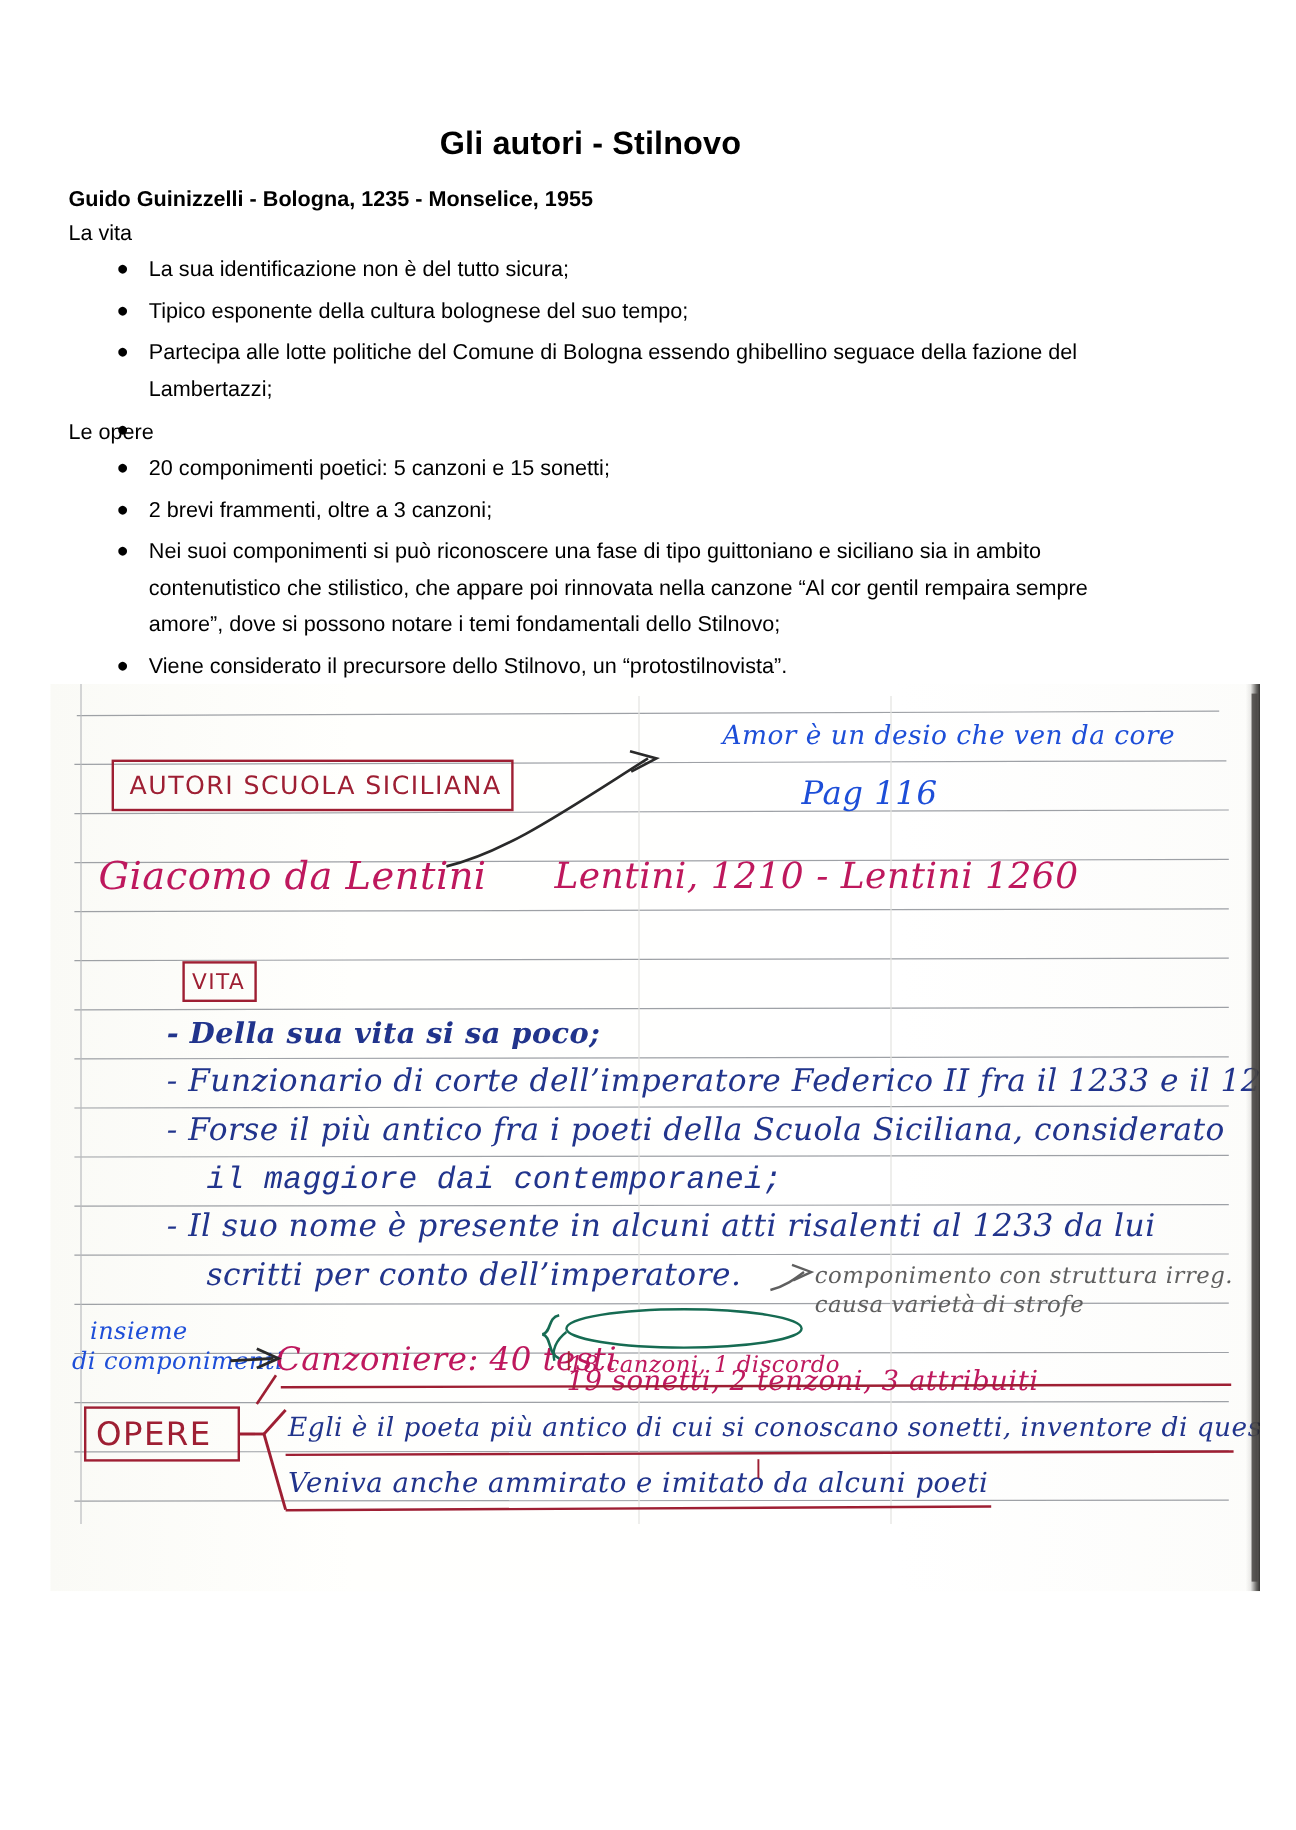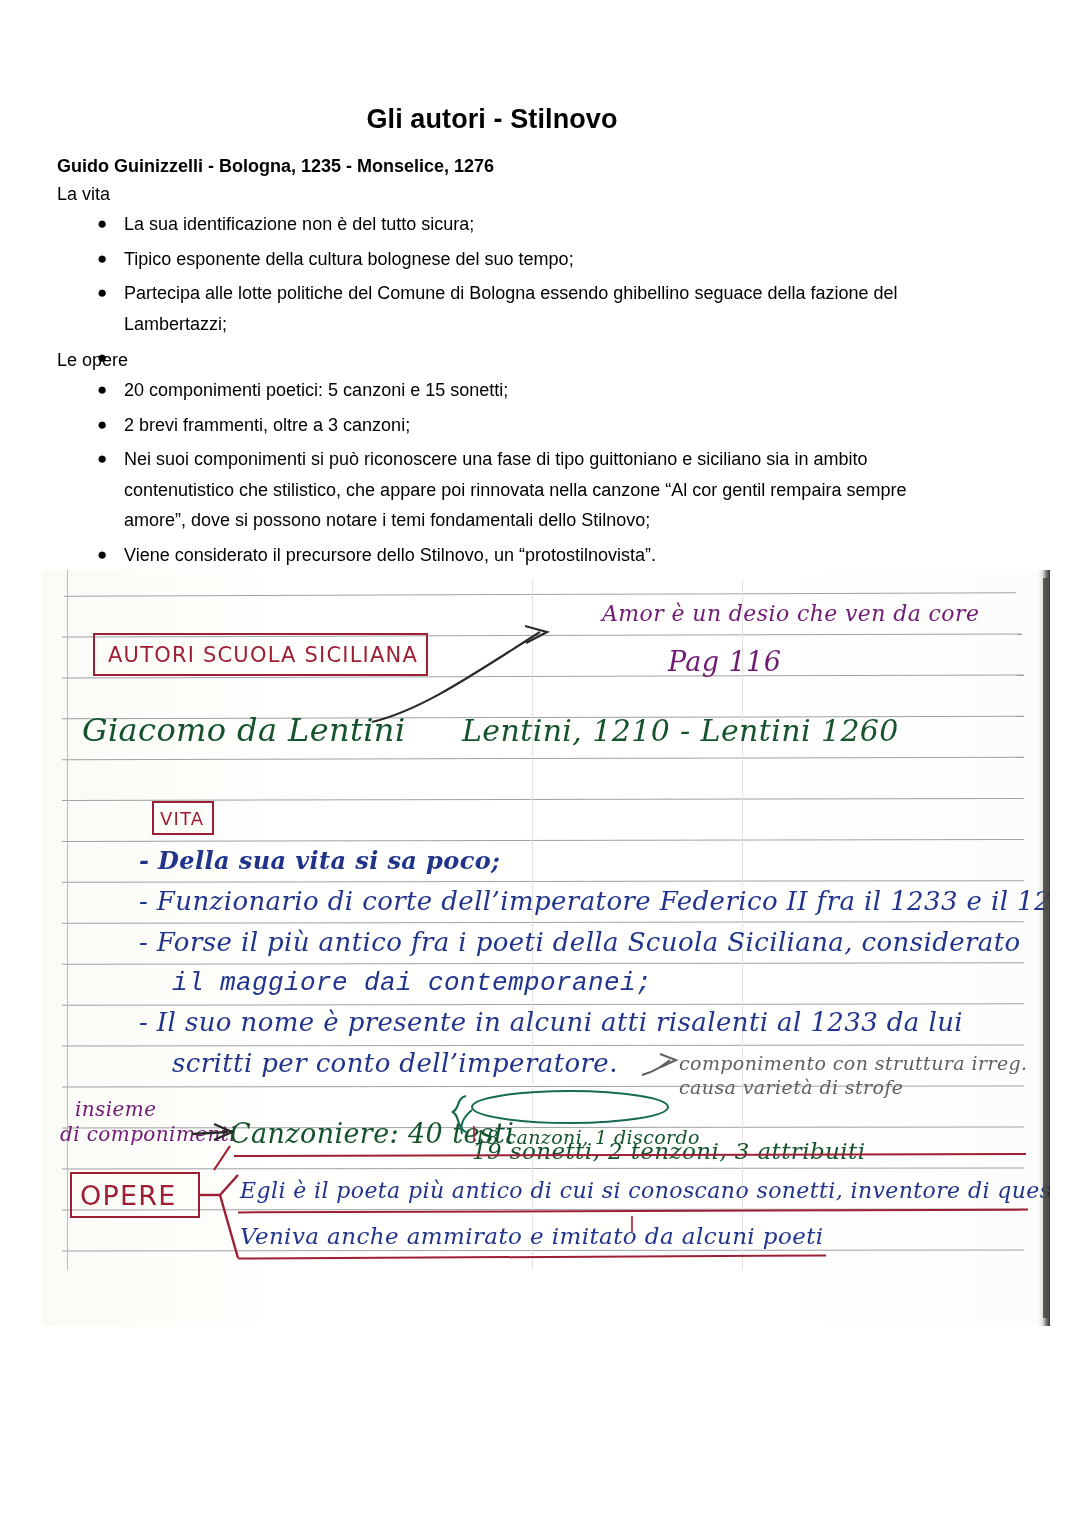"Guido Guinizzelli - Bologna, 1235" div.doc-subtitle { text: 1276 -> 1955 }
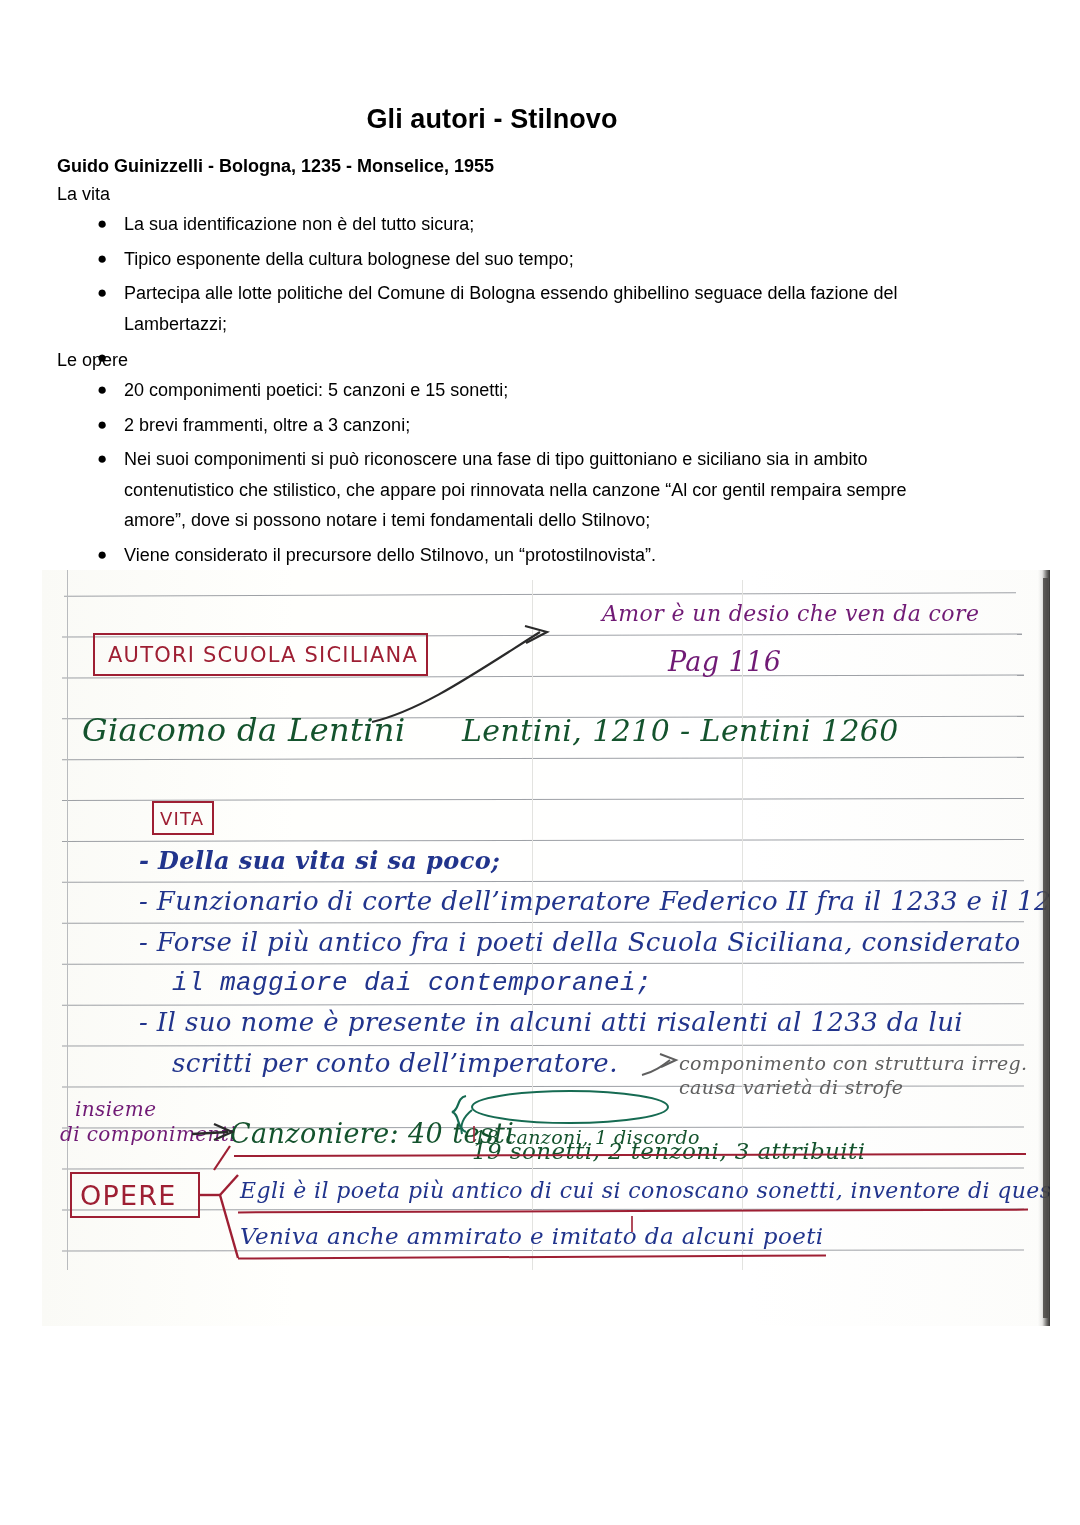"Amor è un desio che" .hw-black { color: #701a75 -> #1d4ed8 }
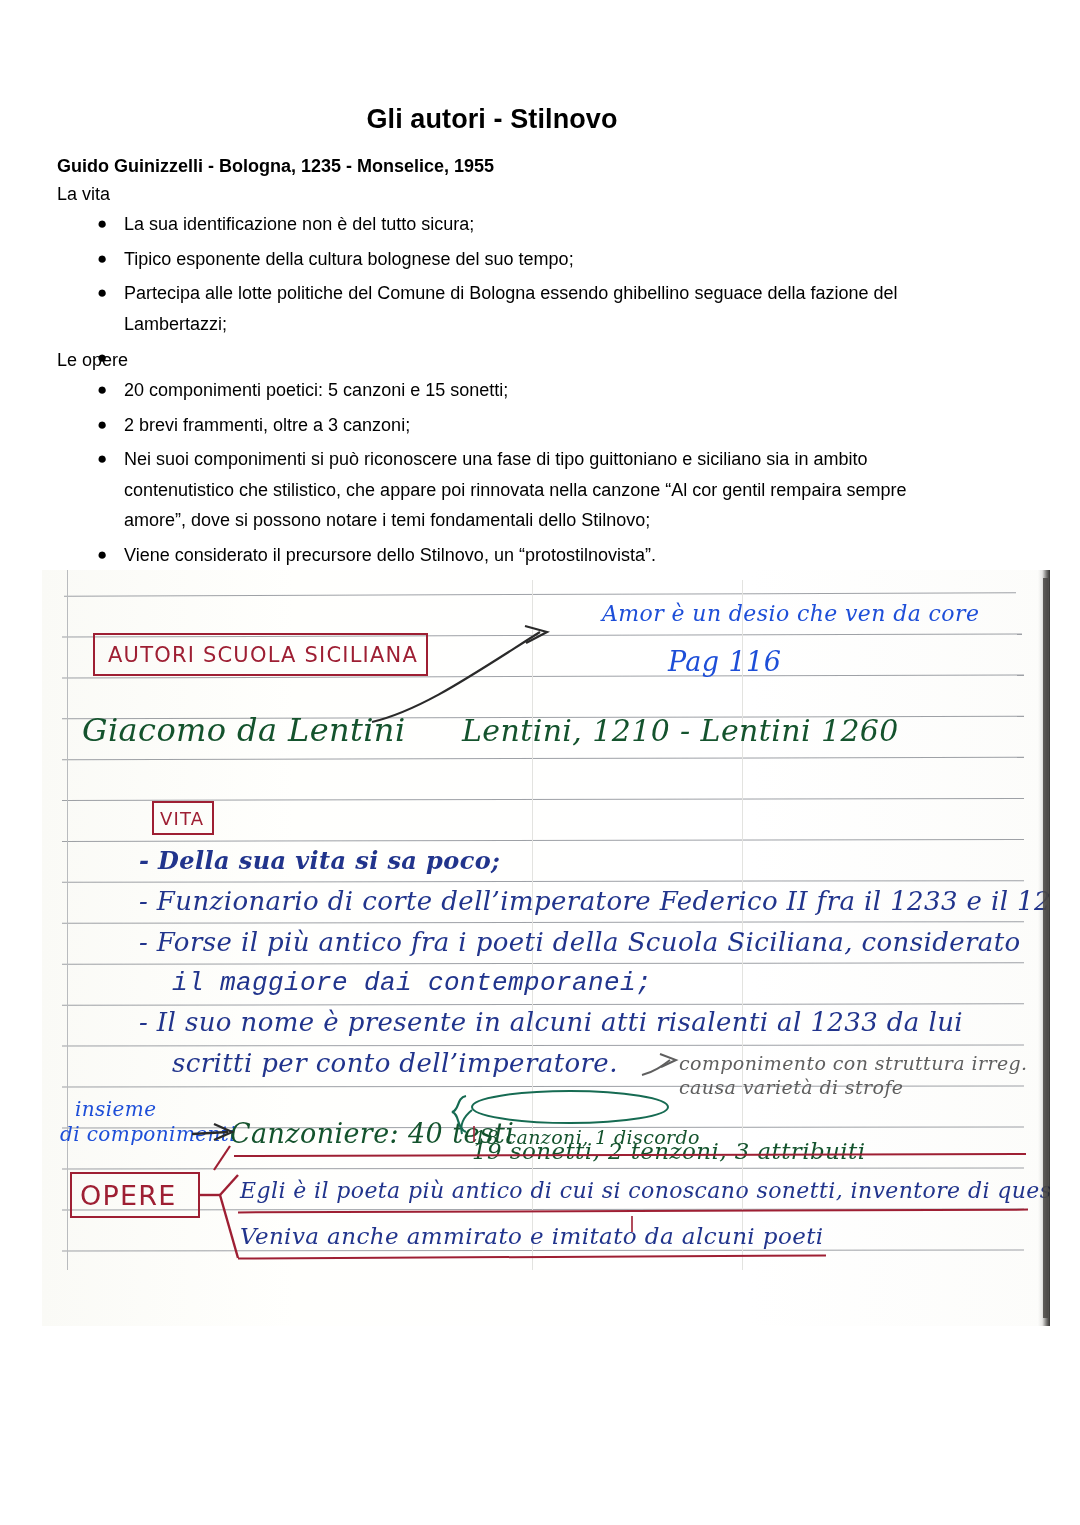"Giacomo da Lentini" .hw-green { color: #14532d -> #be185d }
